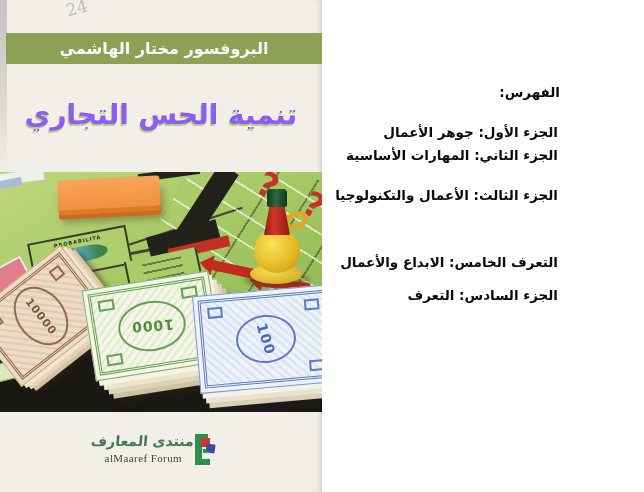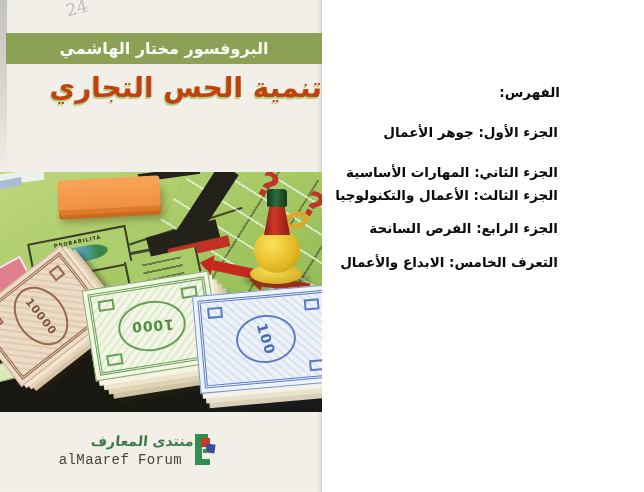"تنمية الحس التجاري" .title { color: #c2410c -> #8b5cf6; text-align: right -> center; top: 65px -> 92px }
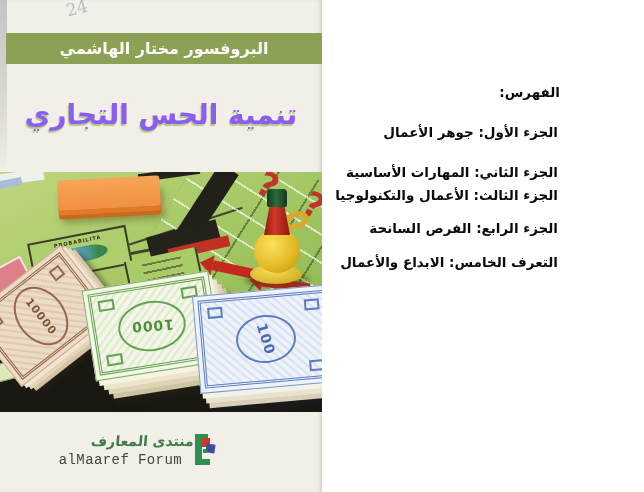"الجزء الثاني: المهارات الأساسية" .tl2 { top: 164px -> 147px }
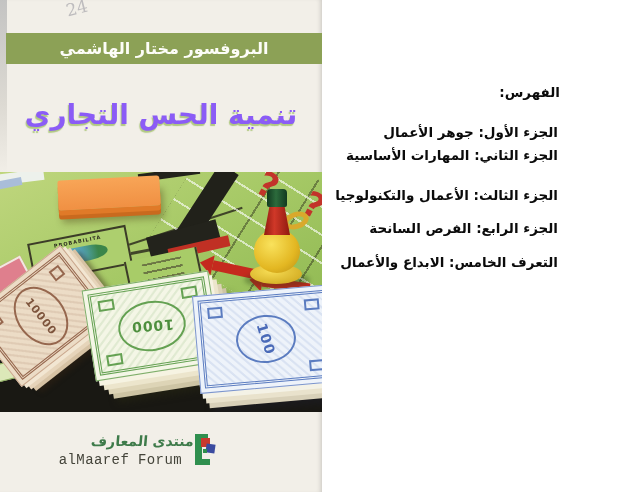"الجزء الرابع: الفرص السانحة" div.toc-line { html: <div>الجزء الرابع: الفرص السانحة</div> -> none }
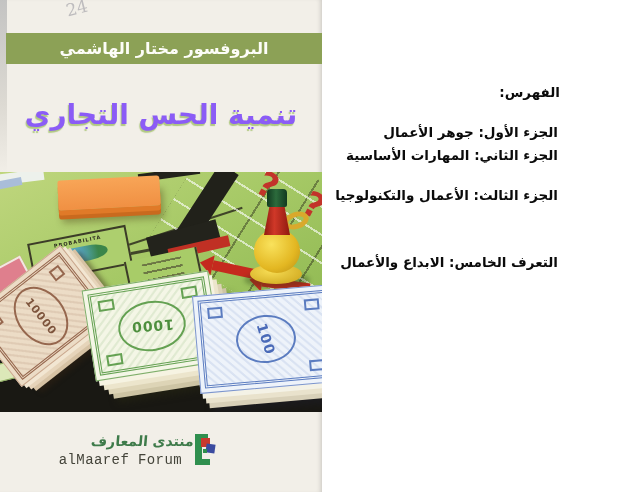"الجزء السادس: التعرف" div.toc-line { html: none -> <div>الجزء السادس: التعرف</div> }
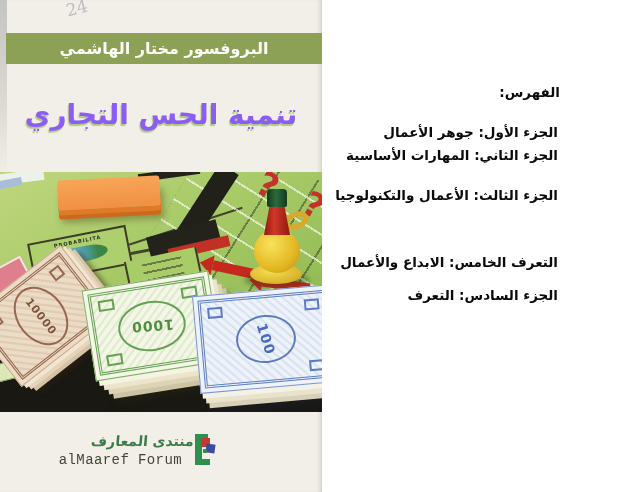"alMaaref Forum" .pub-en { font-family: Liberation Mono, monospace -> Liberation Serif, serif; font-size: 14px -> 11px }
